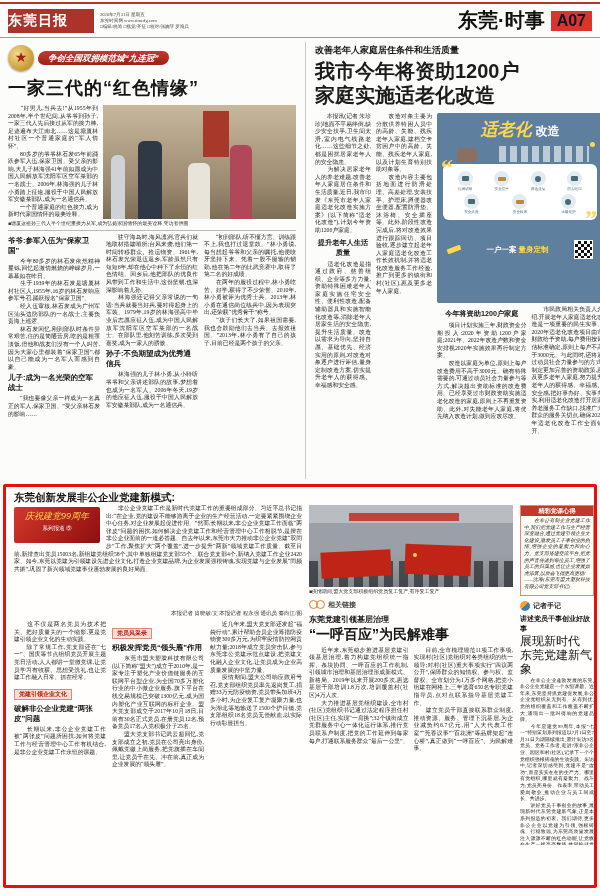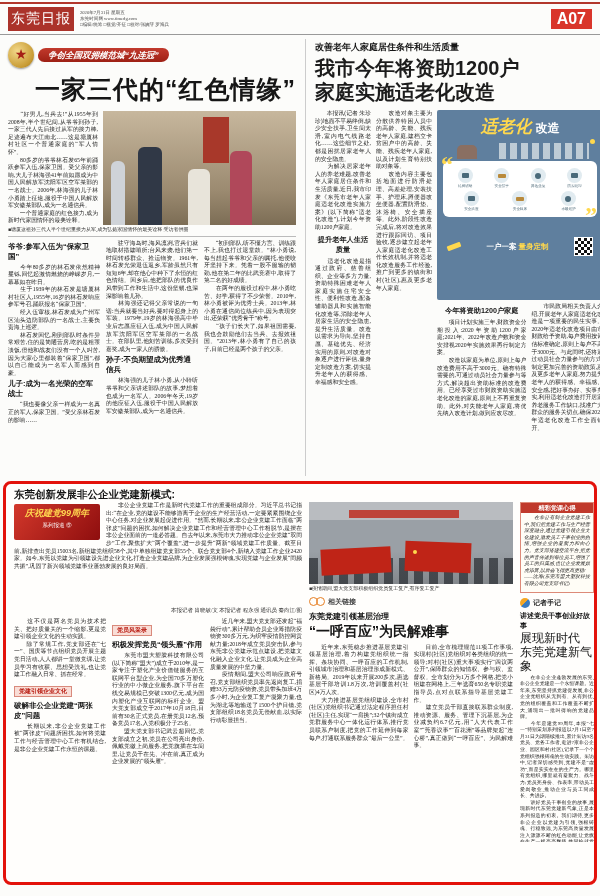"东莞日报" .logo { font-weight: normal -> bold; text-align: center -> none; width: 66px -> 86px }
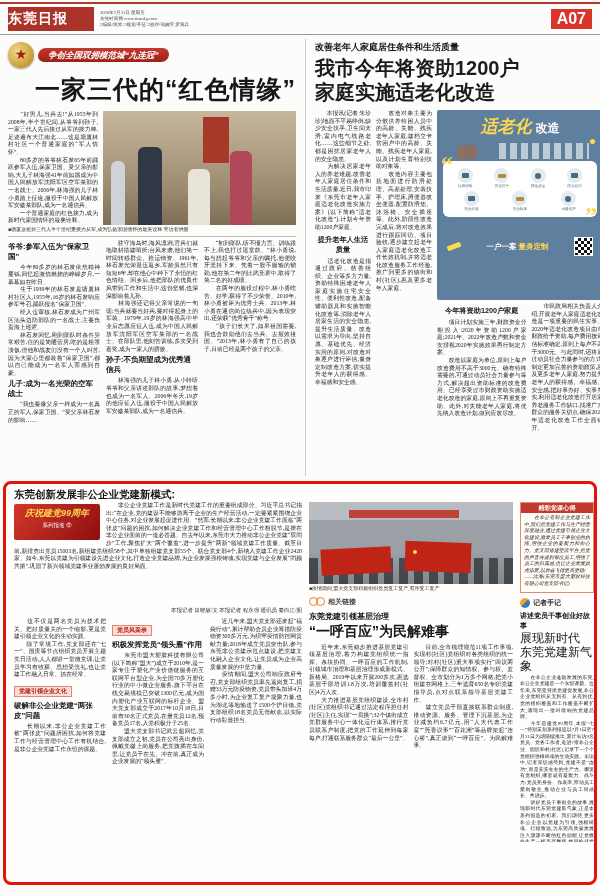"东莞·时事" div.sec-title { html: none -> <div>东莞·时事</div> }
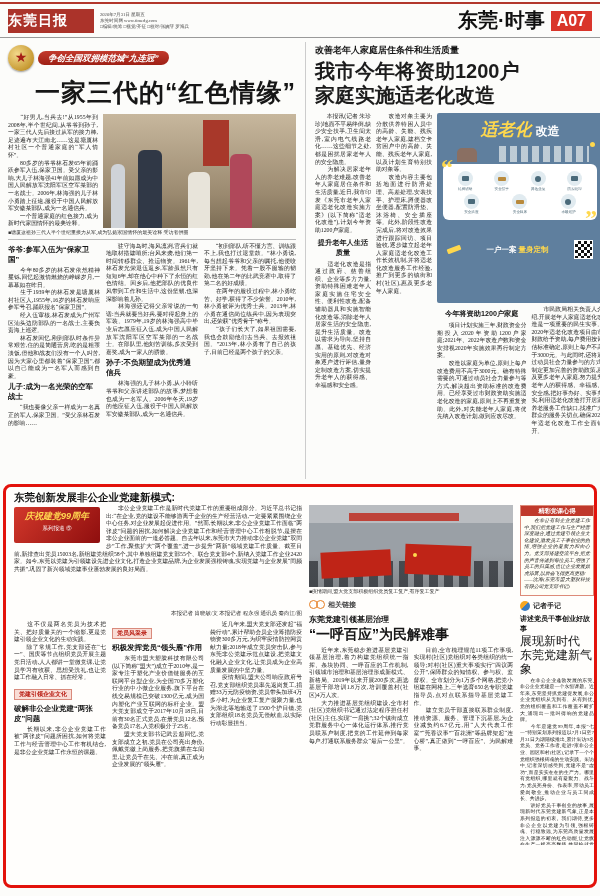"A07" .pageno { color: #ffffff -> #0f172a }
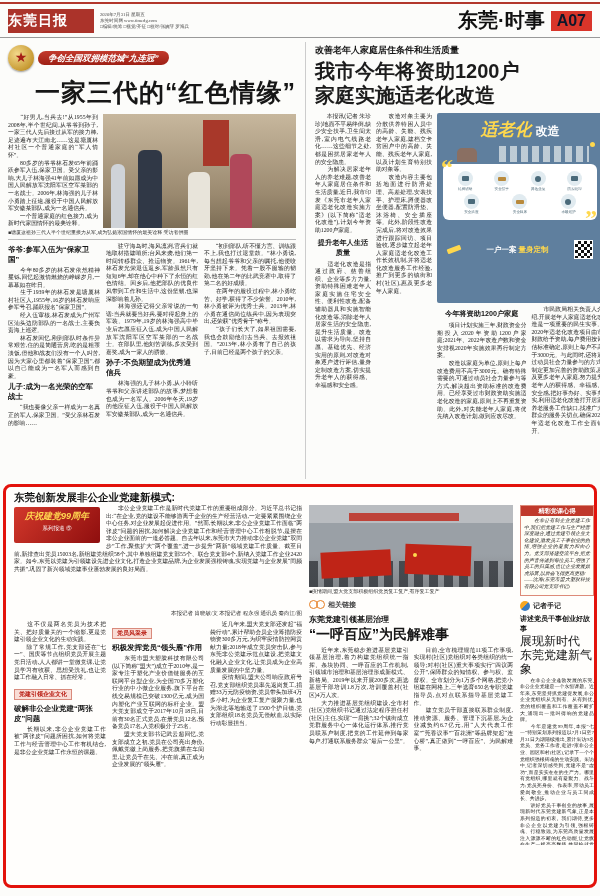"一家三代的“红色情缘”" .headline1 { font-size: 25px -> 18px; text-align: right -> left }
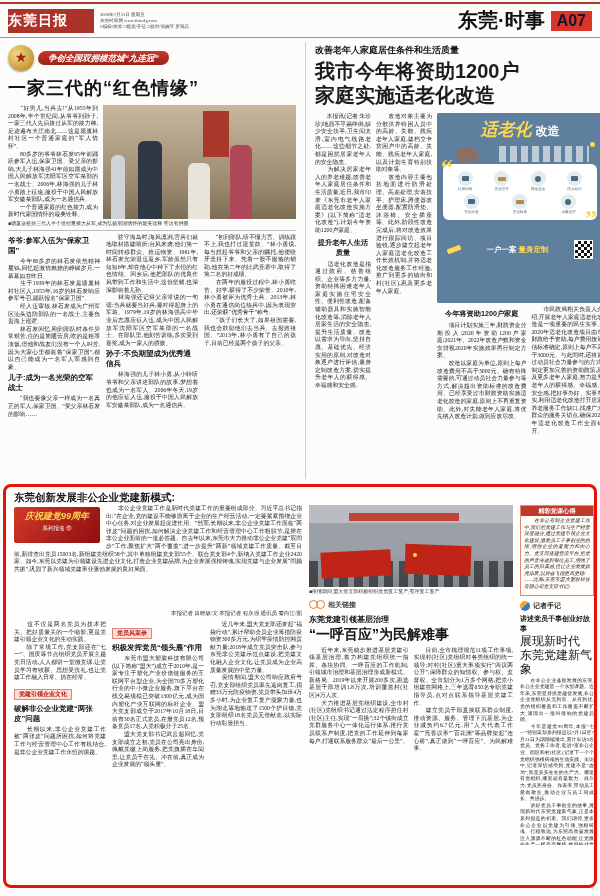"东莞创新发展非公企业党建新模式:" .party { border-radius: 8px -> 2px }
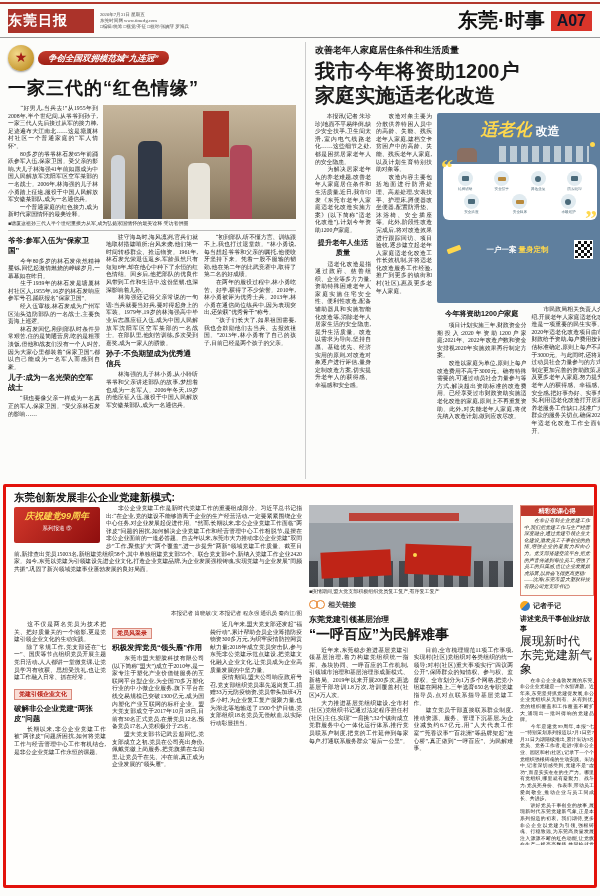"庆祝建党99周年" .p-badge .b1 { font-weight: bold -> normal }
